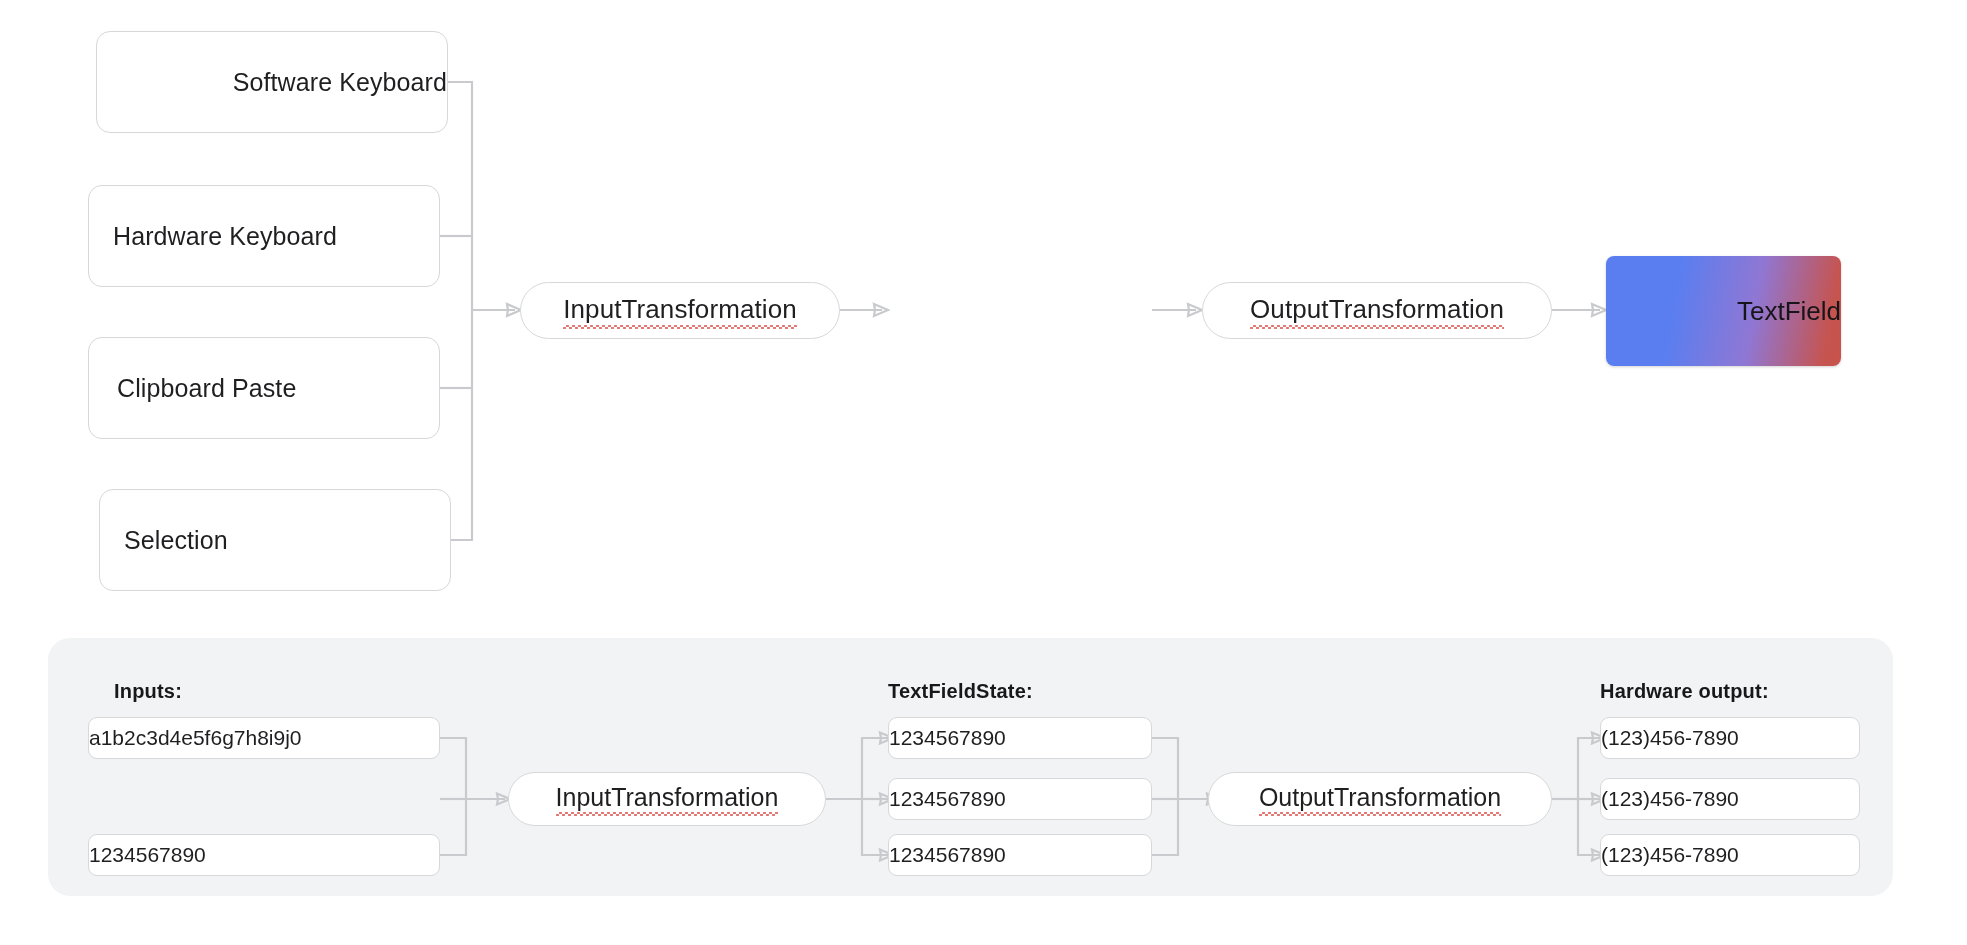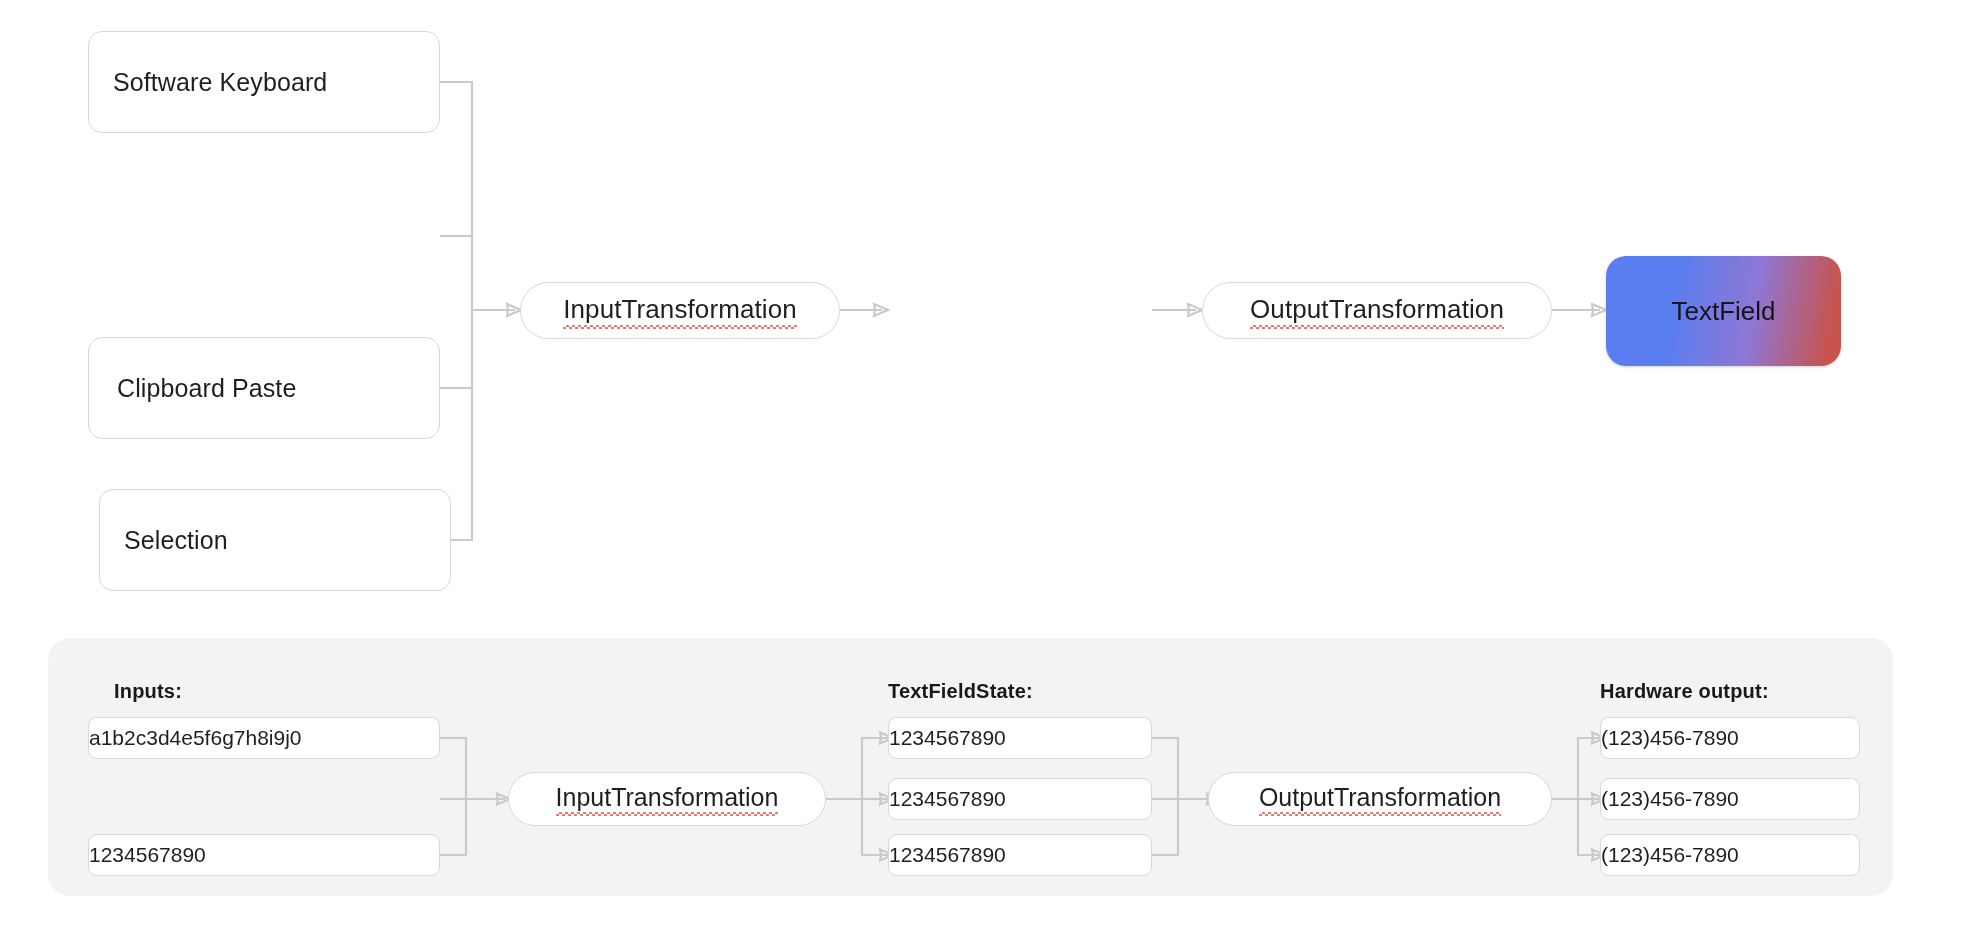"Software Keyboard" div.node { justify-content: none -> flex-end; left: 88px -> 96px }
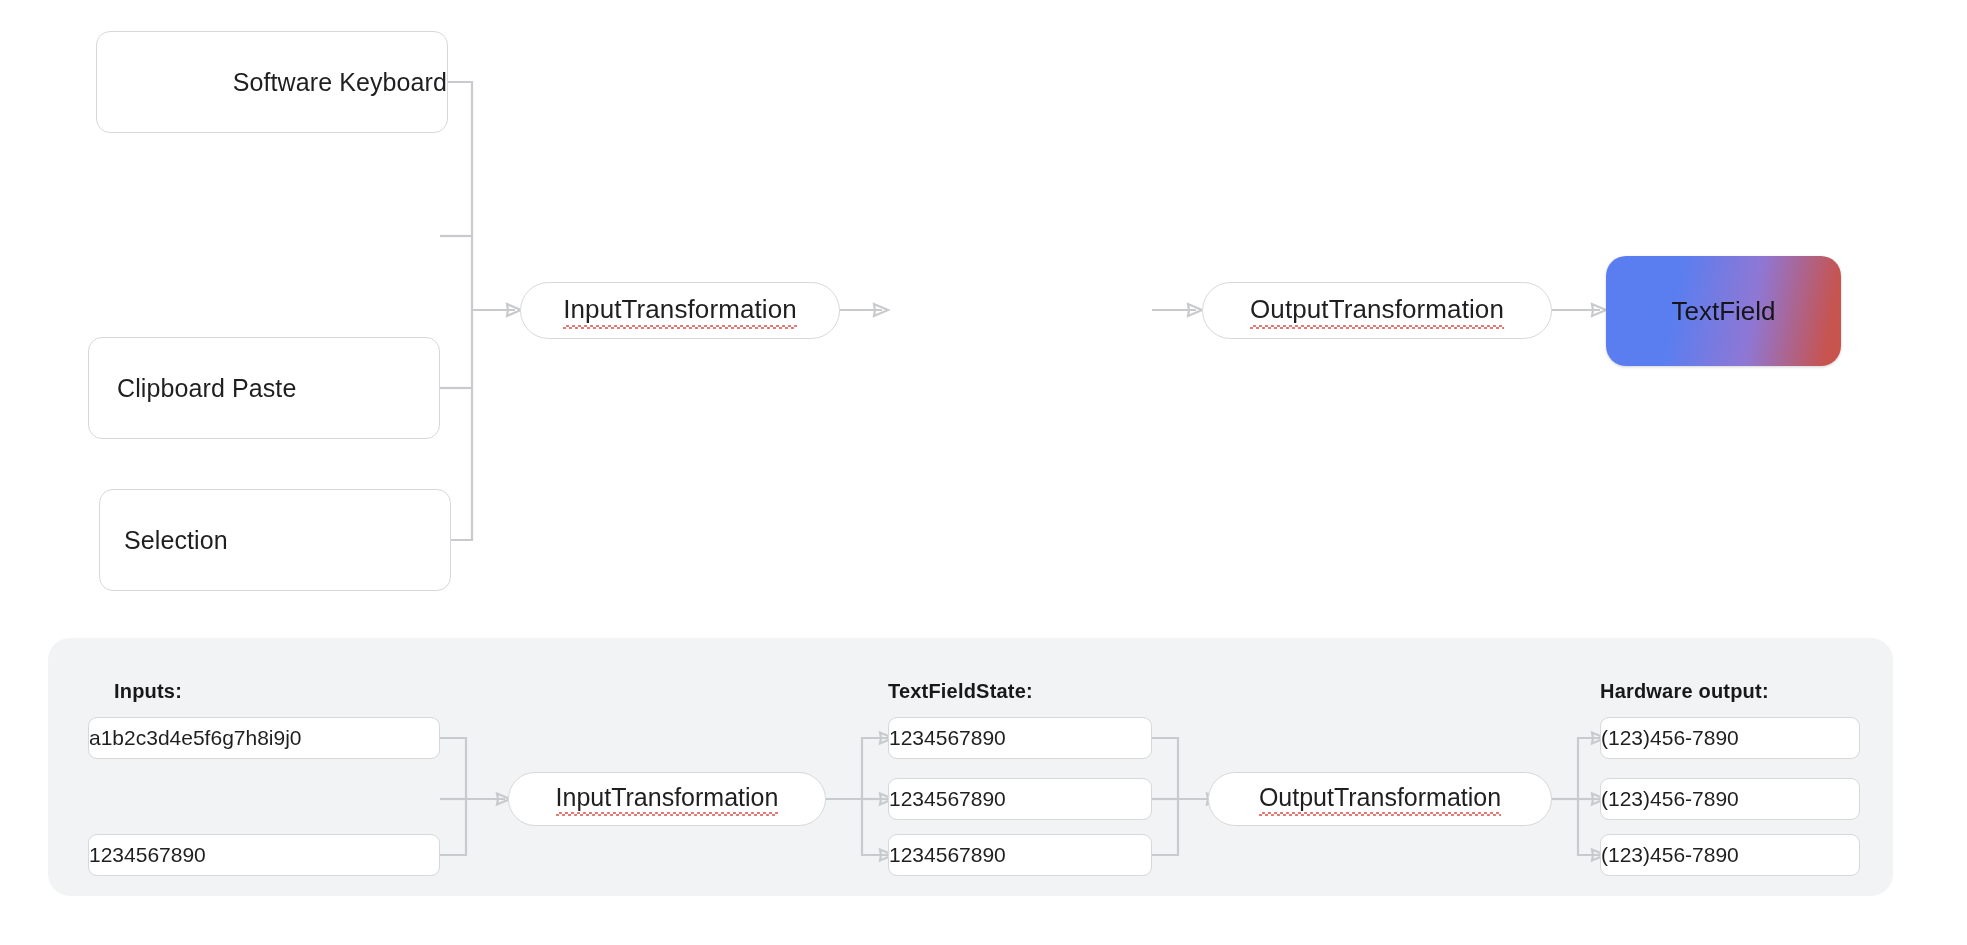"Hardware Keyboard" div.node { html: none -> <div> <span>Hardware Keyboard</span> </div> }
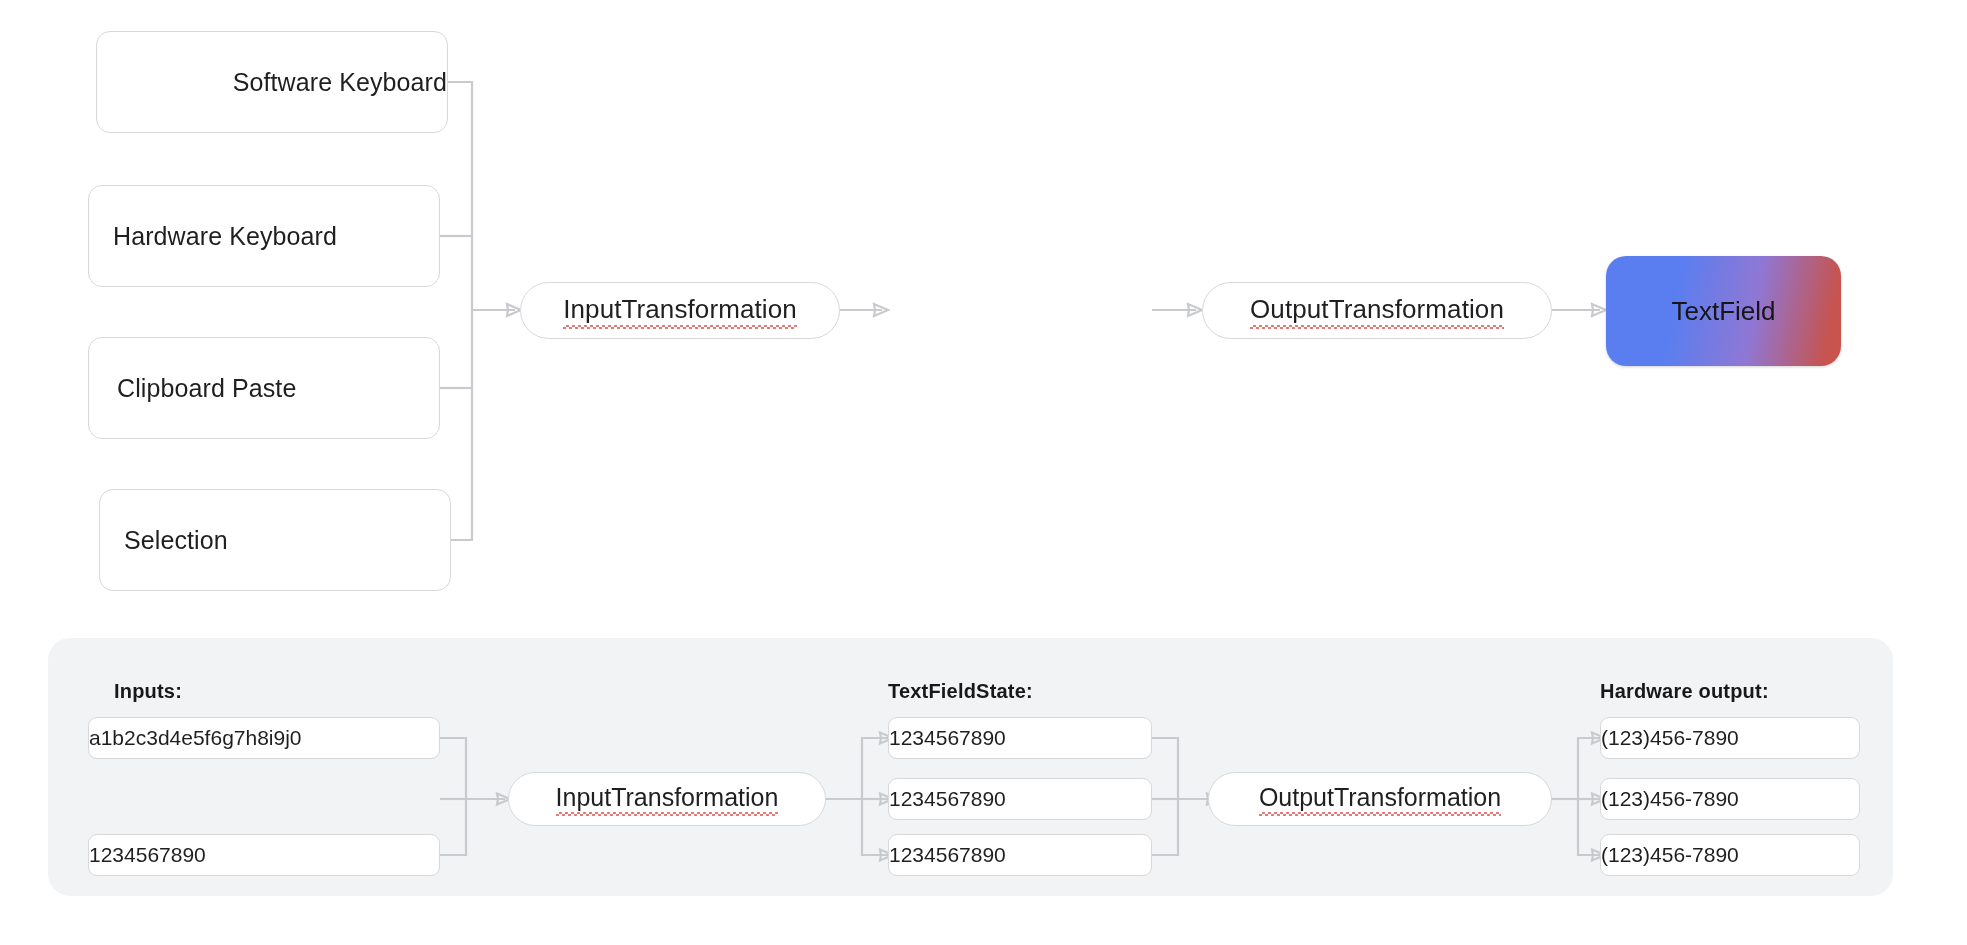"TextField" .grad { border-radius: 20px -> 8px; justify-content: center -> flex-end }
